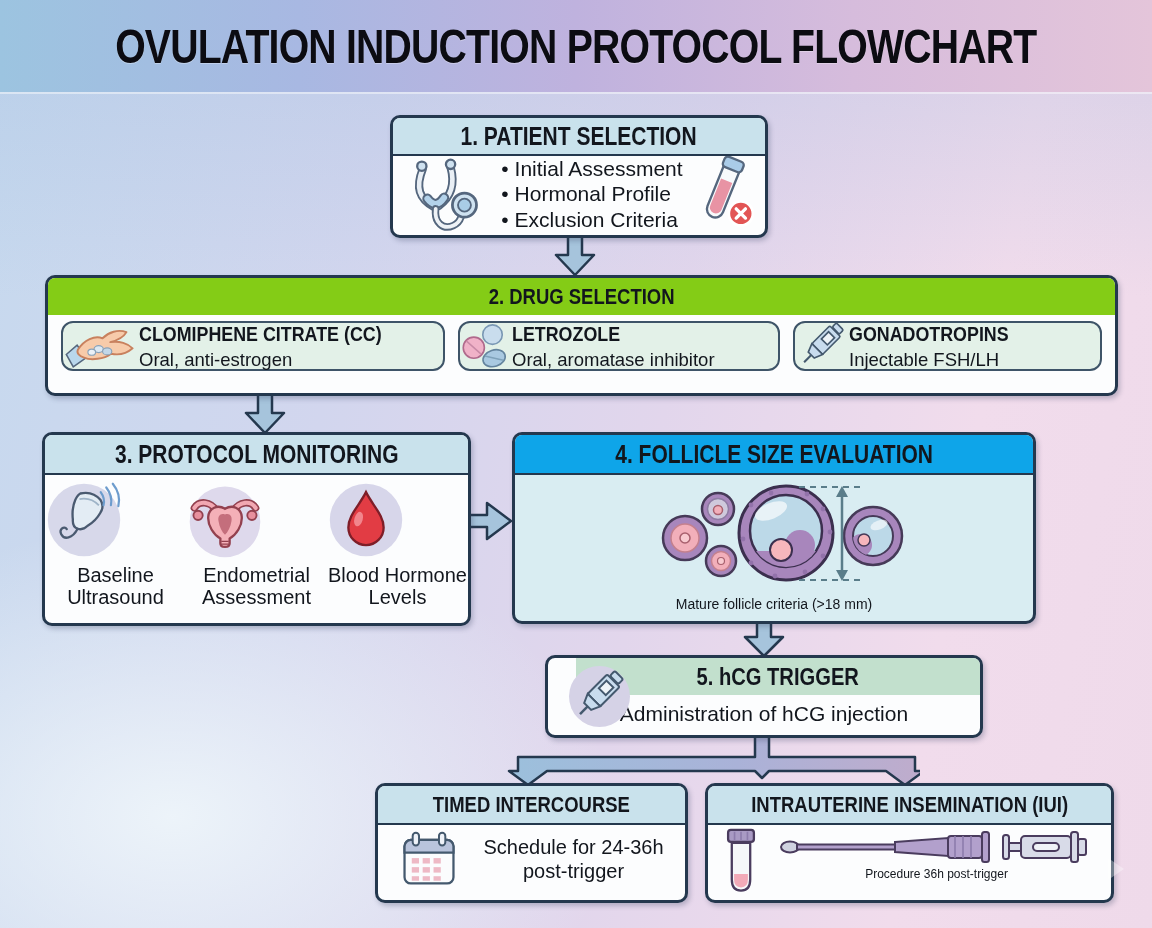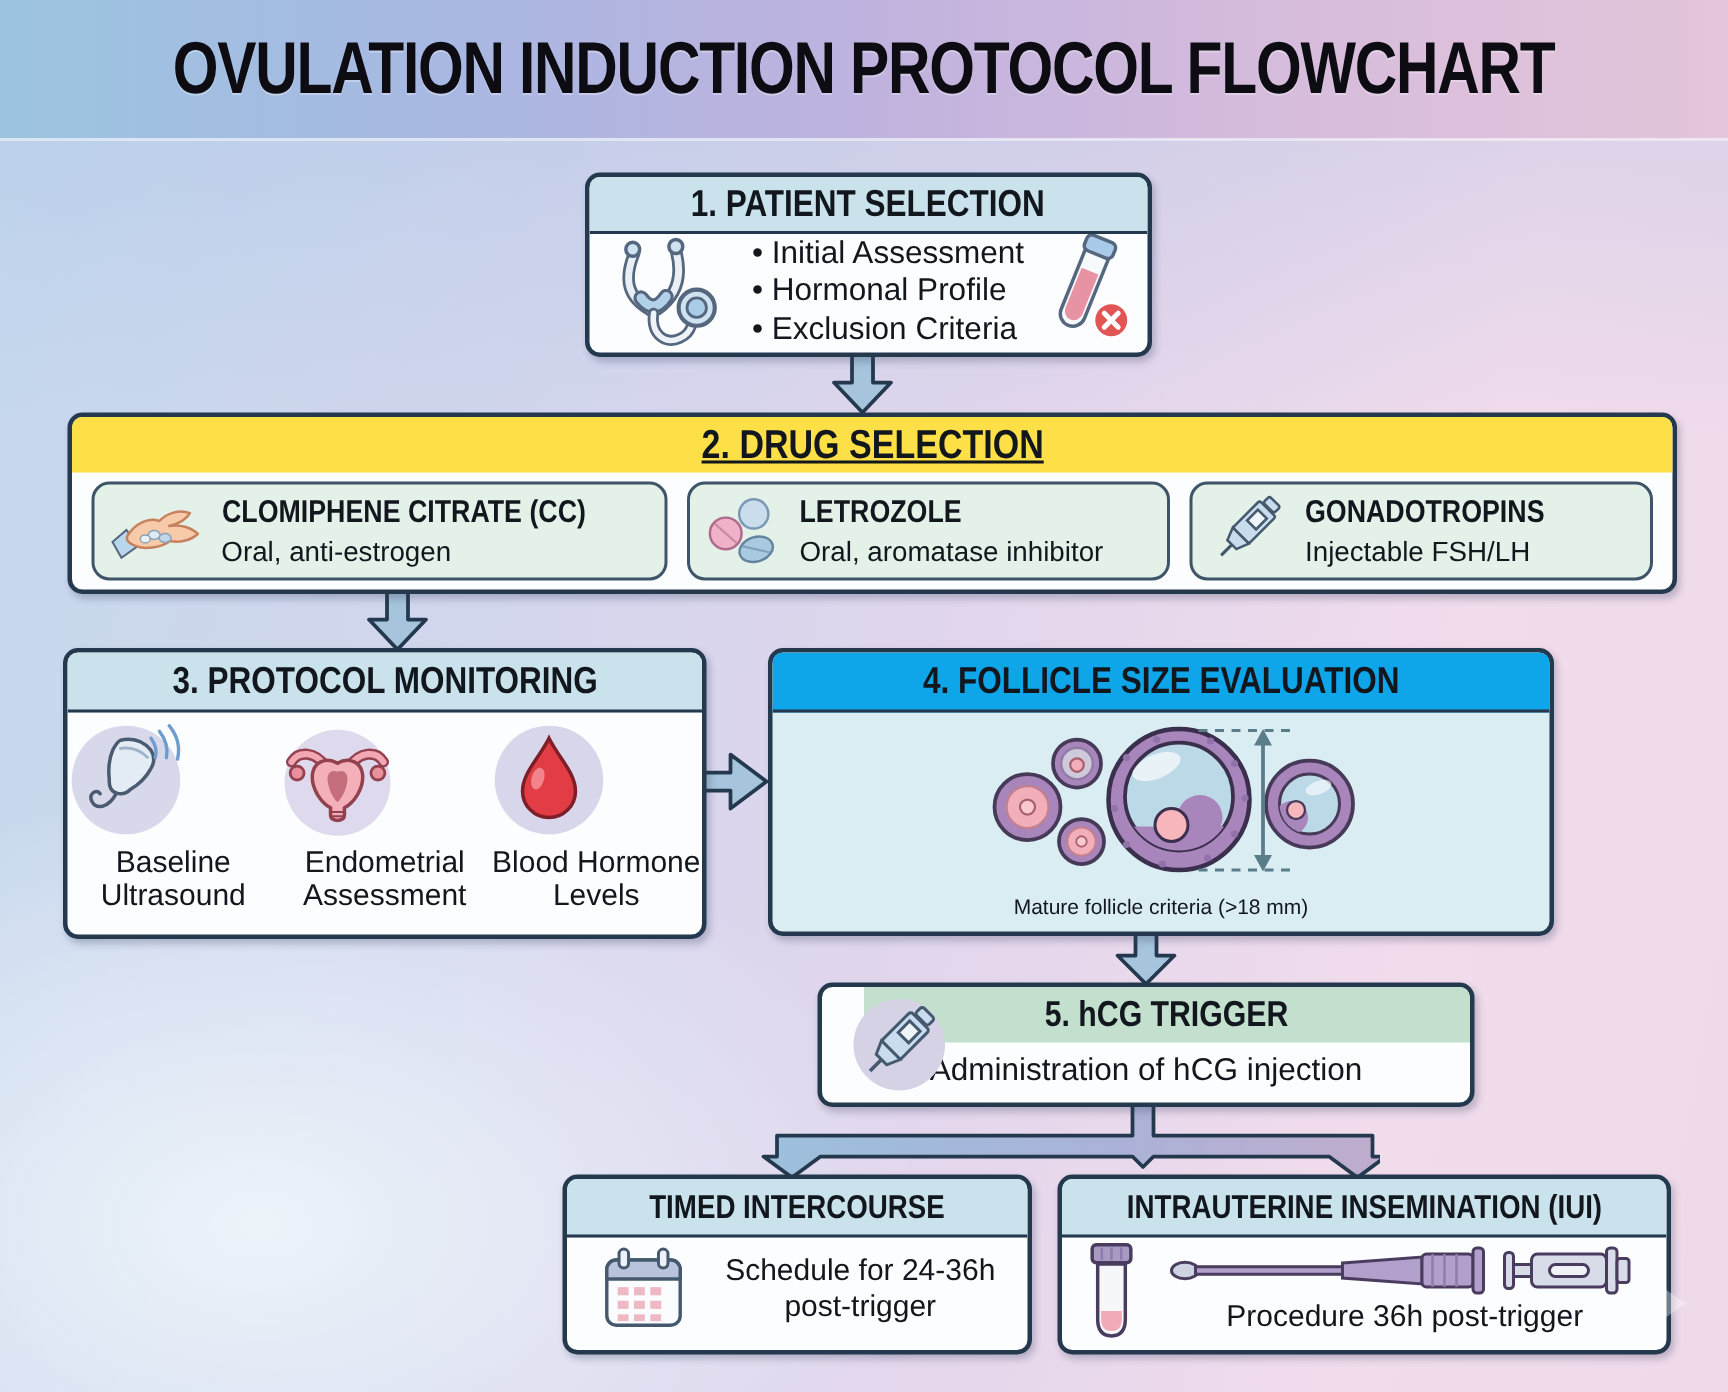"2. DRUG SELECTION" .box2 .hdr { background: #fde047 -> #84cc16; font-size: 27px -> 22px; text-decoration: underline -> none }
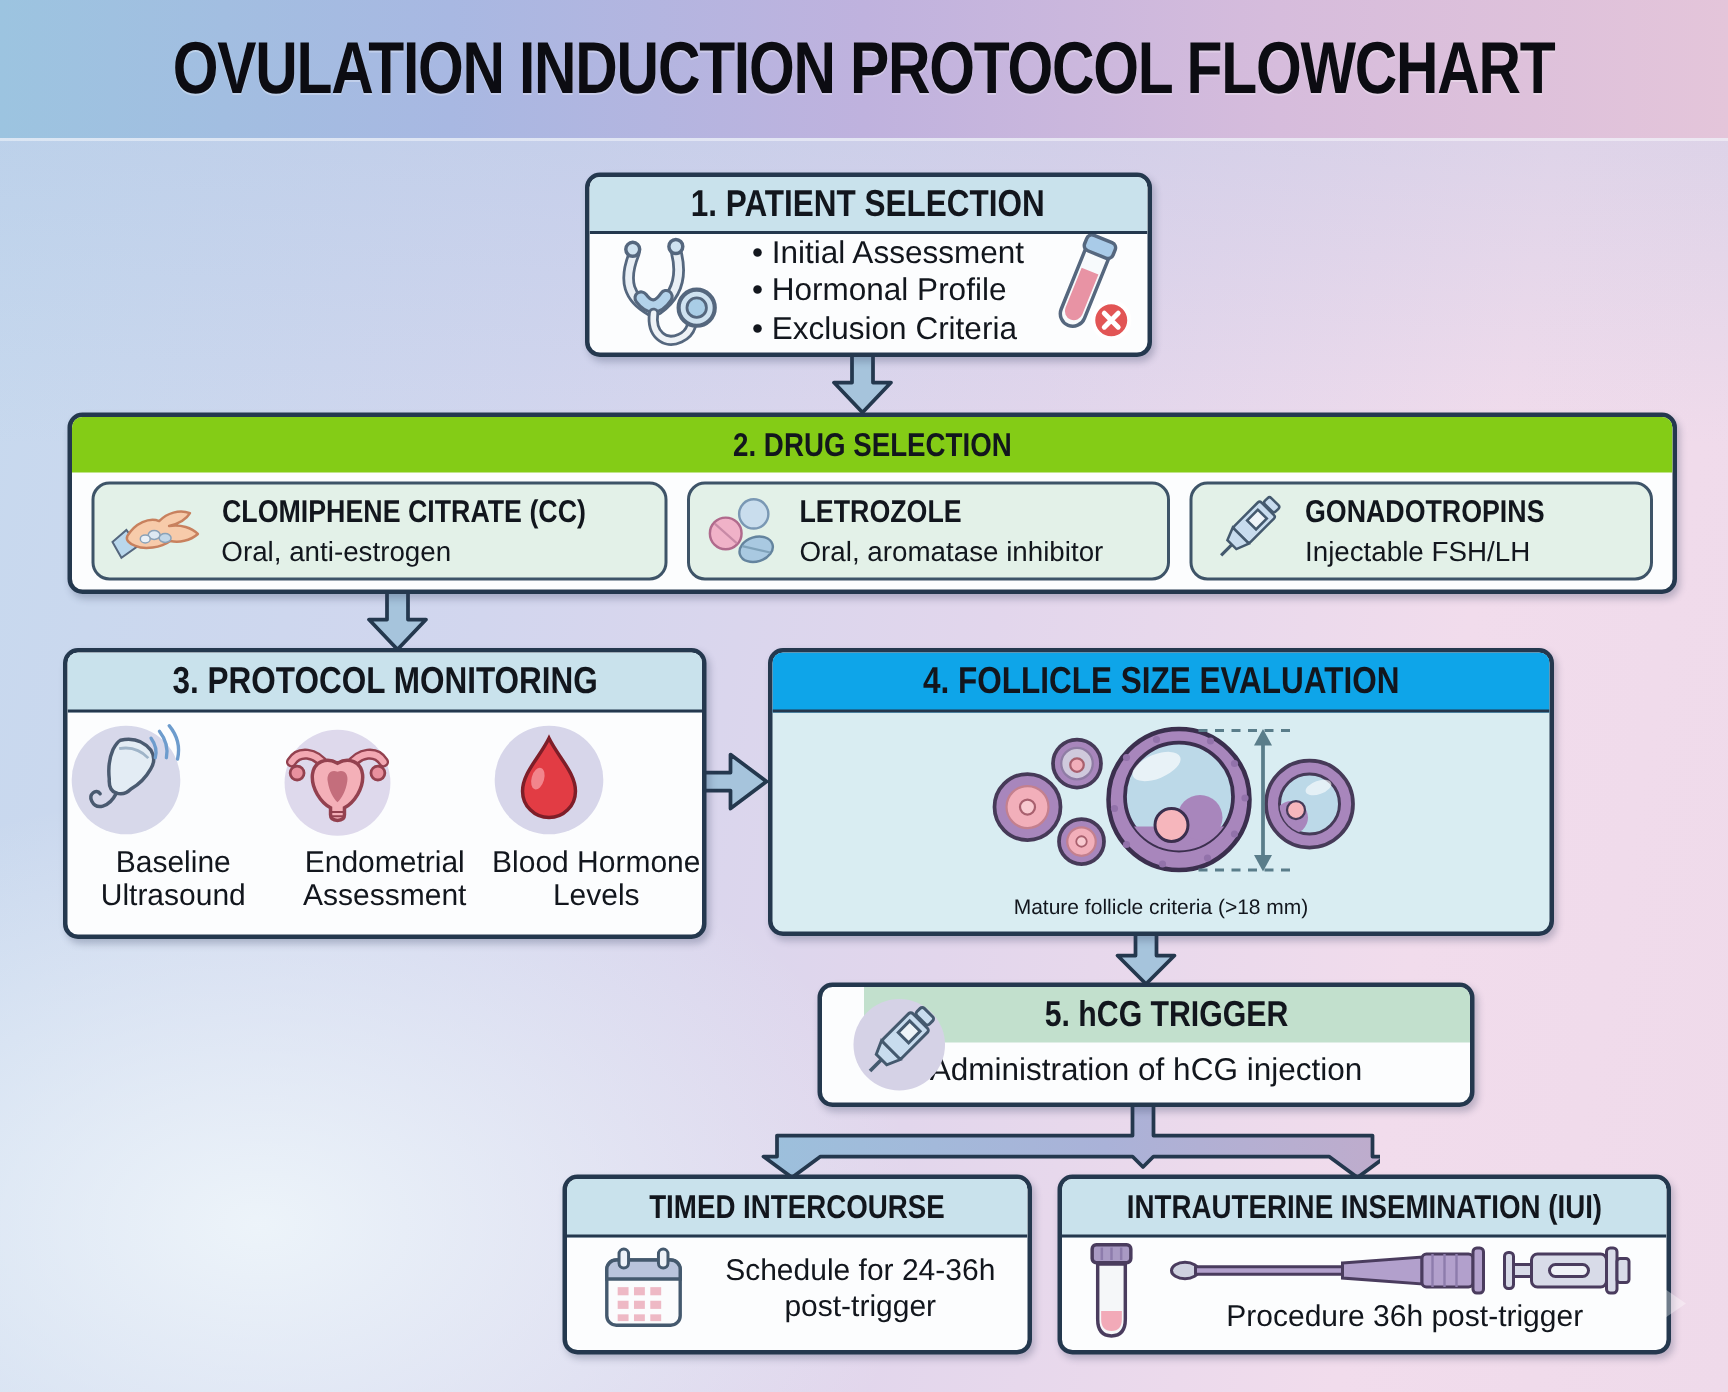"CLOMIPHENE CITRATE (CC)" .drug-card { gap: 11px -> 0; height: 66px -> 50px; padding: 0 10px -> 0 0 }
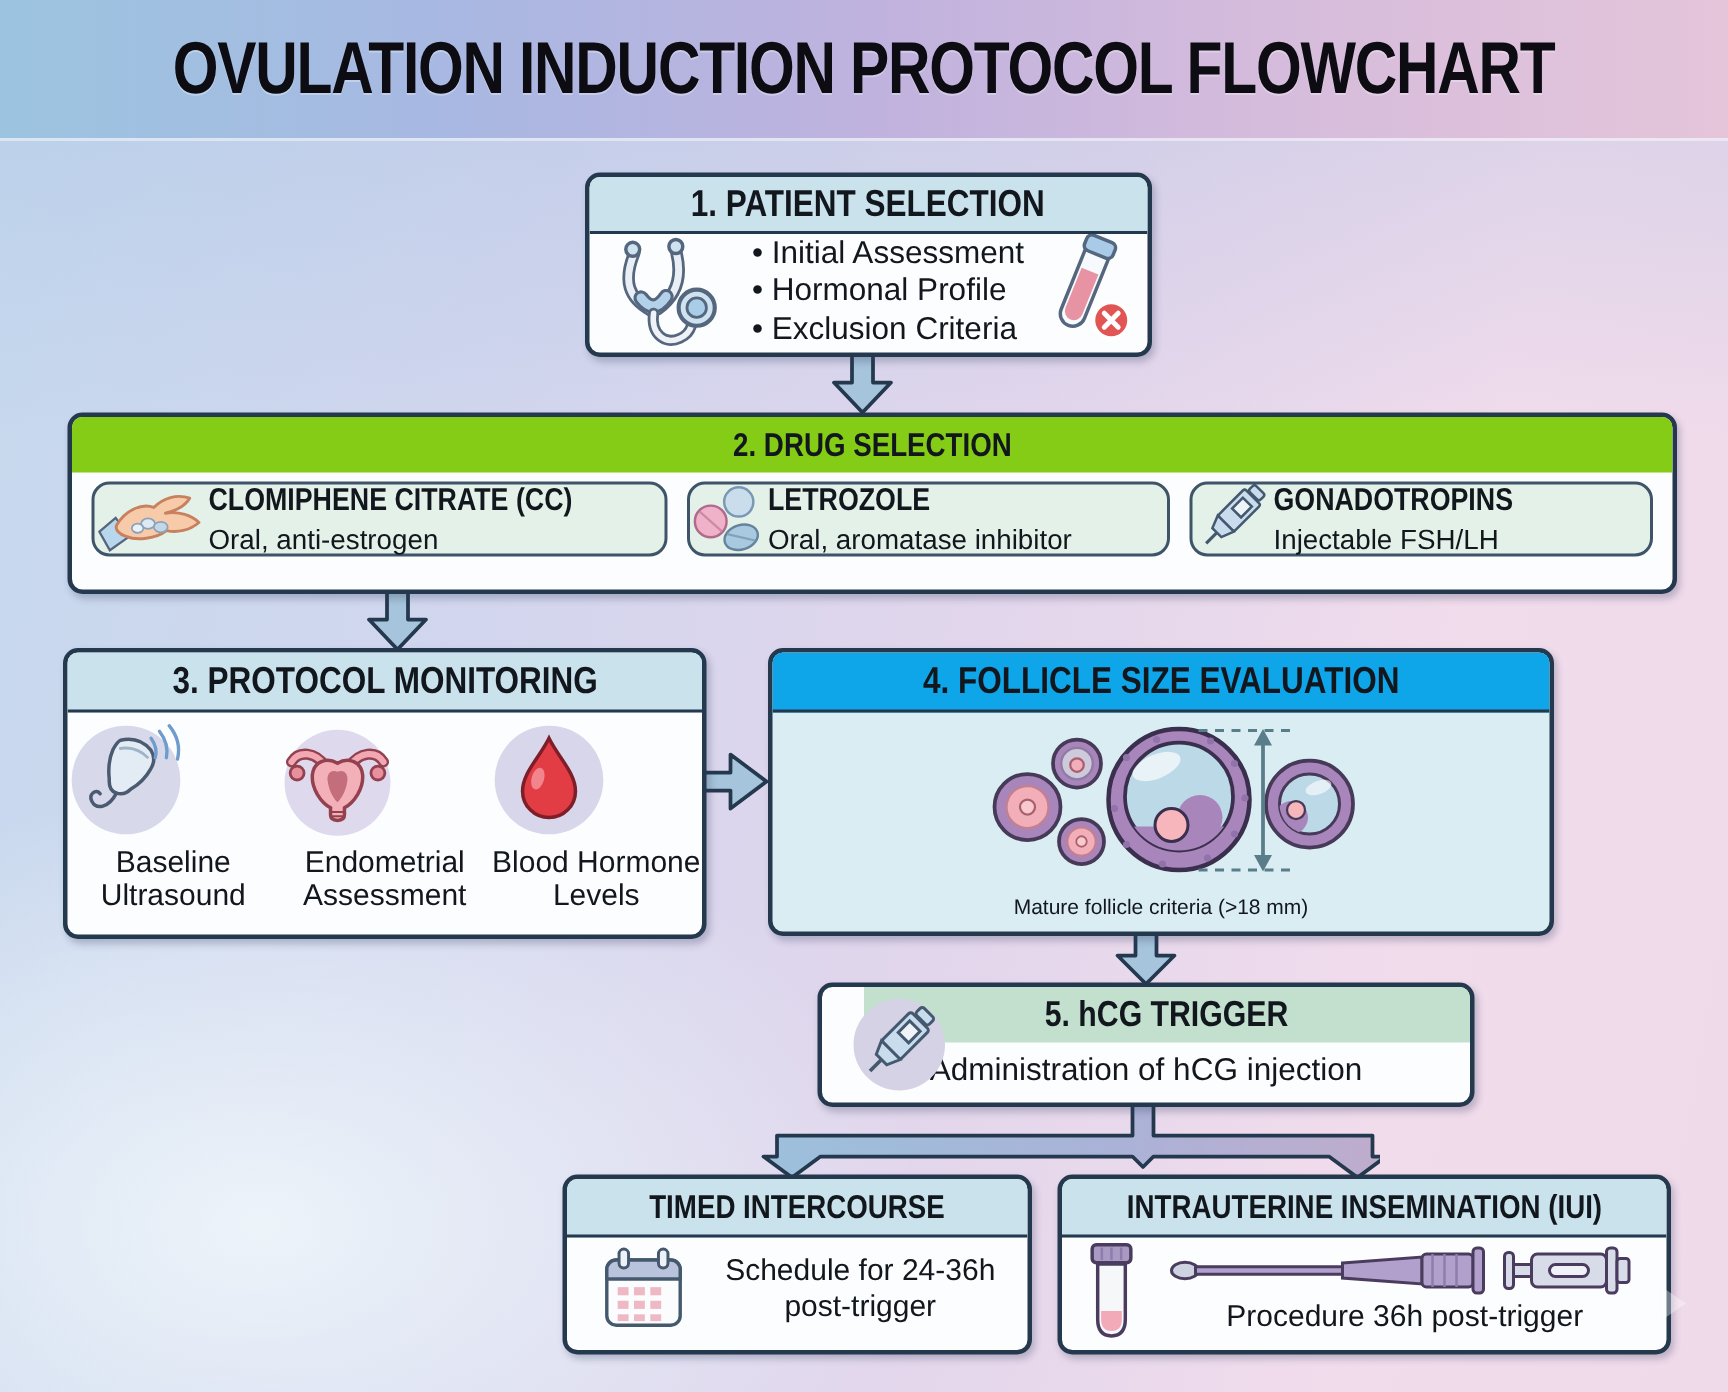"Procedure 36h post-trigger" .iui-text { font-size: 20px -> 12px }
